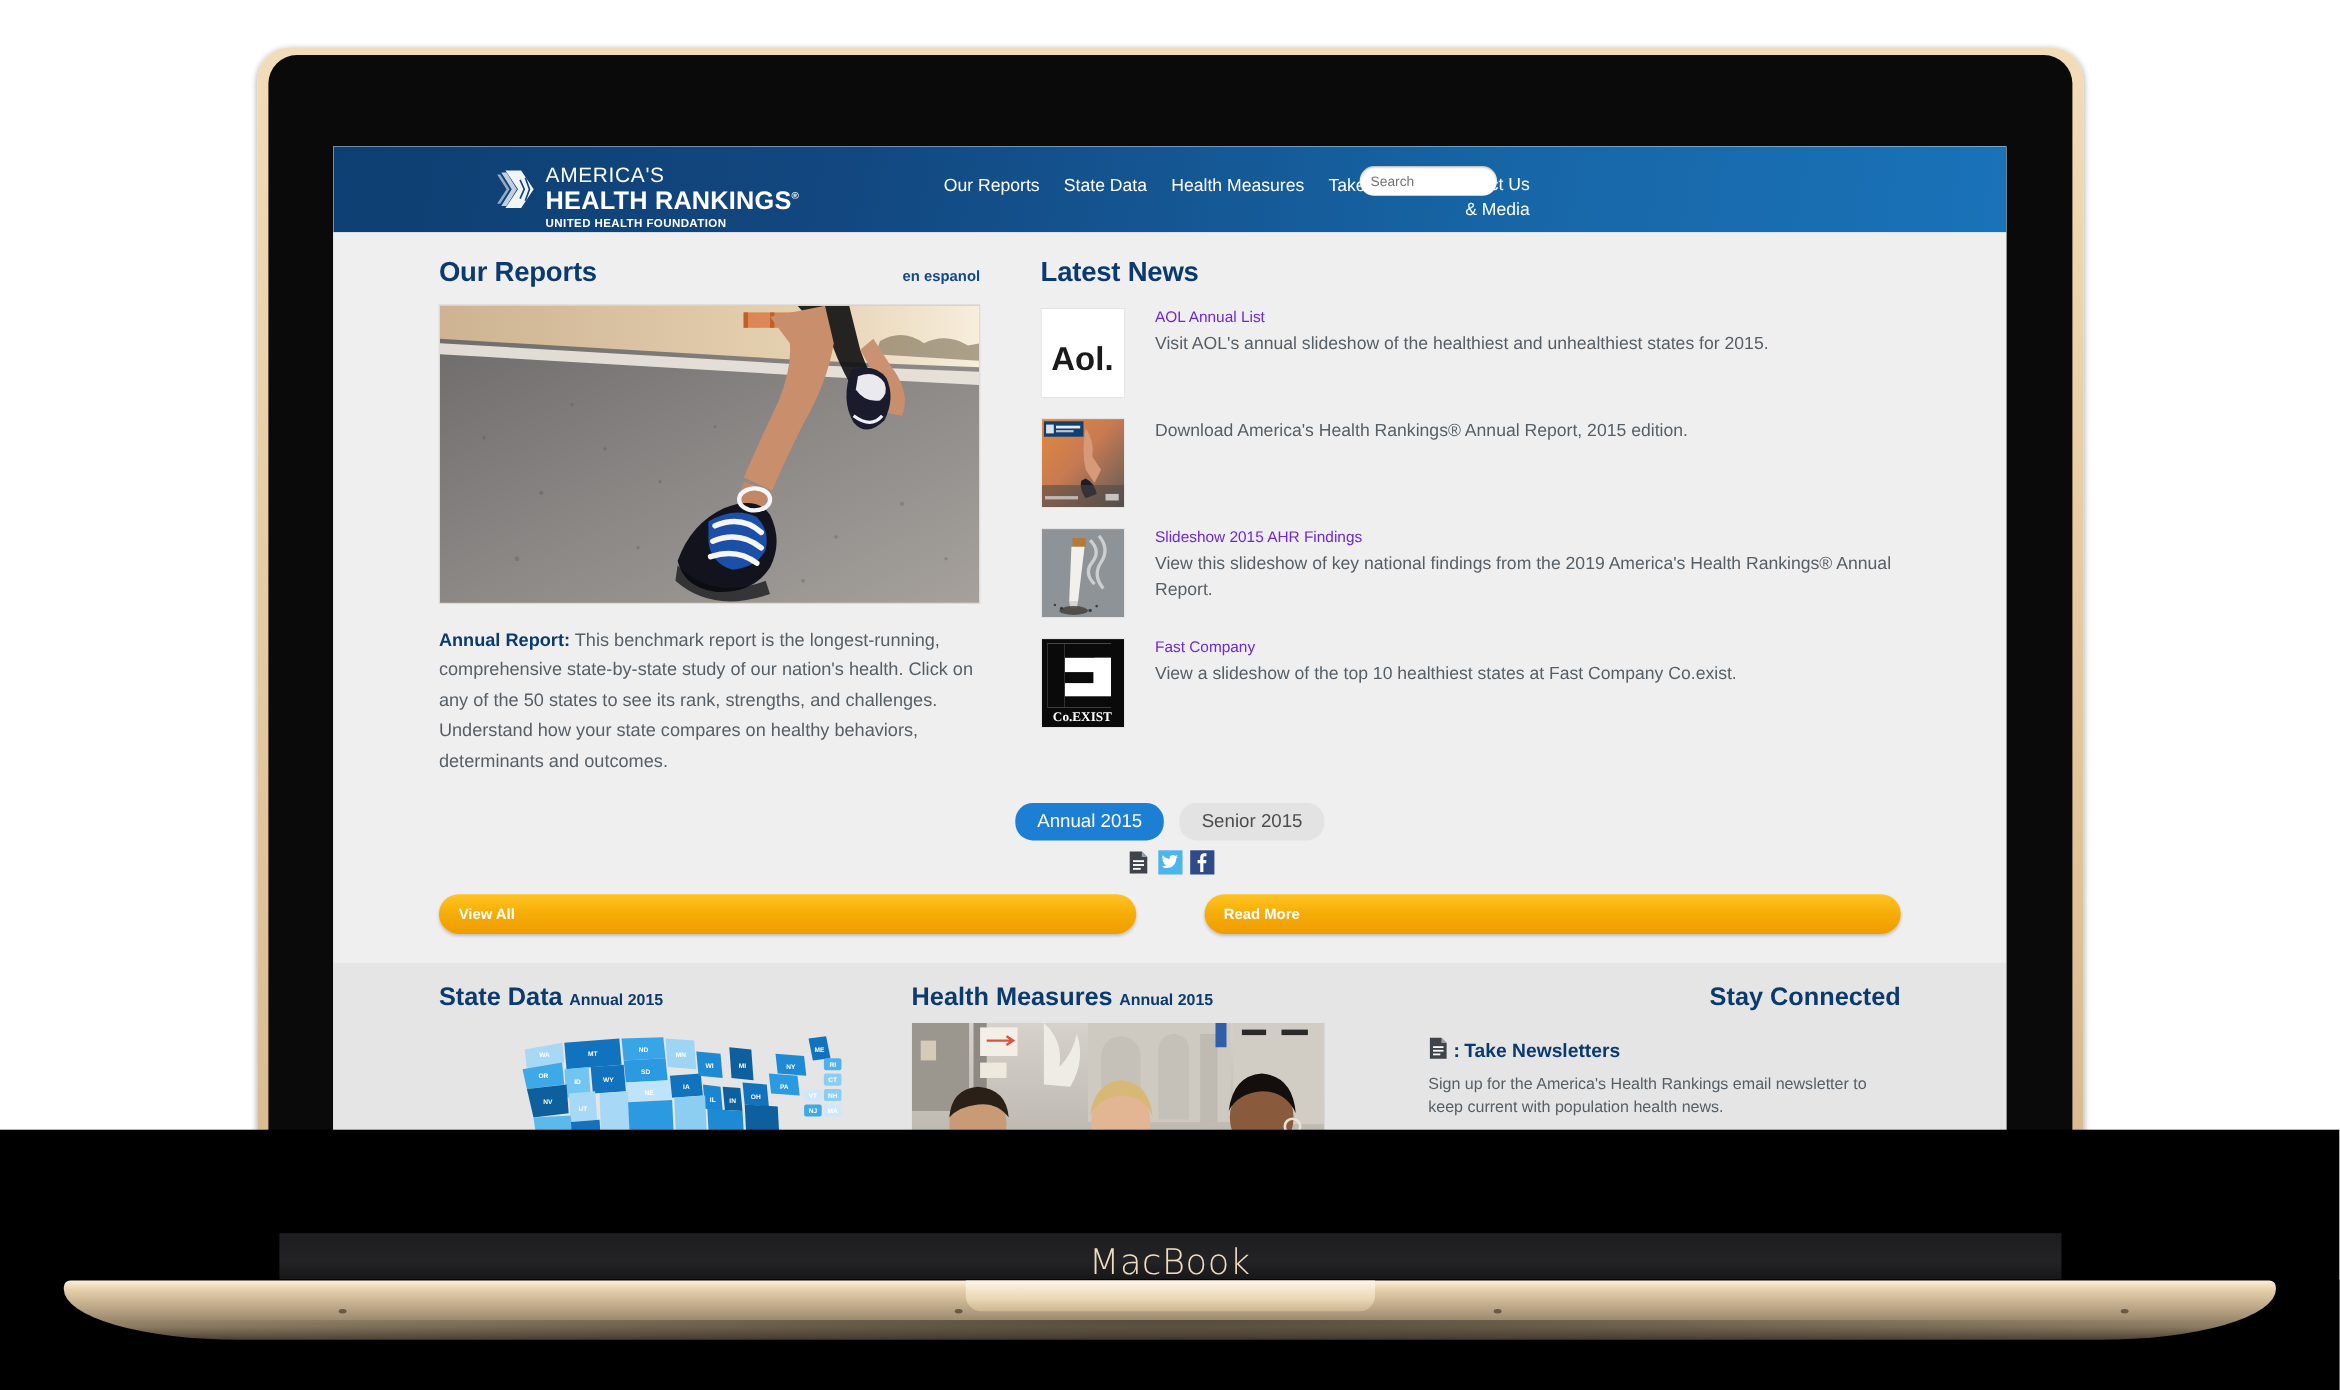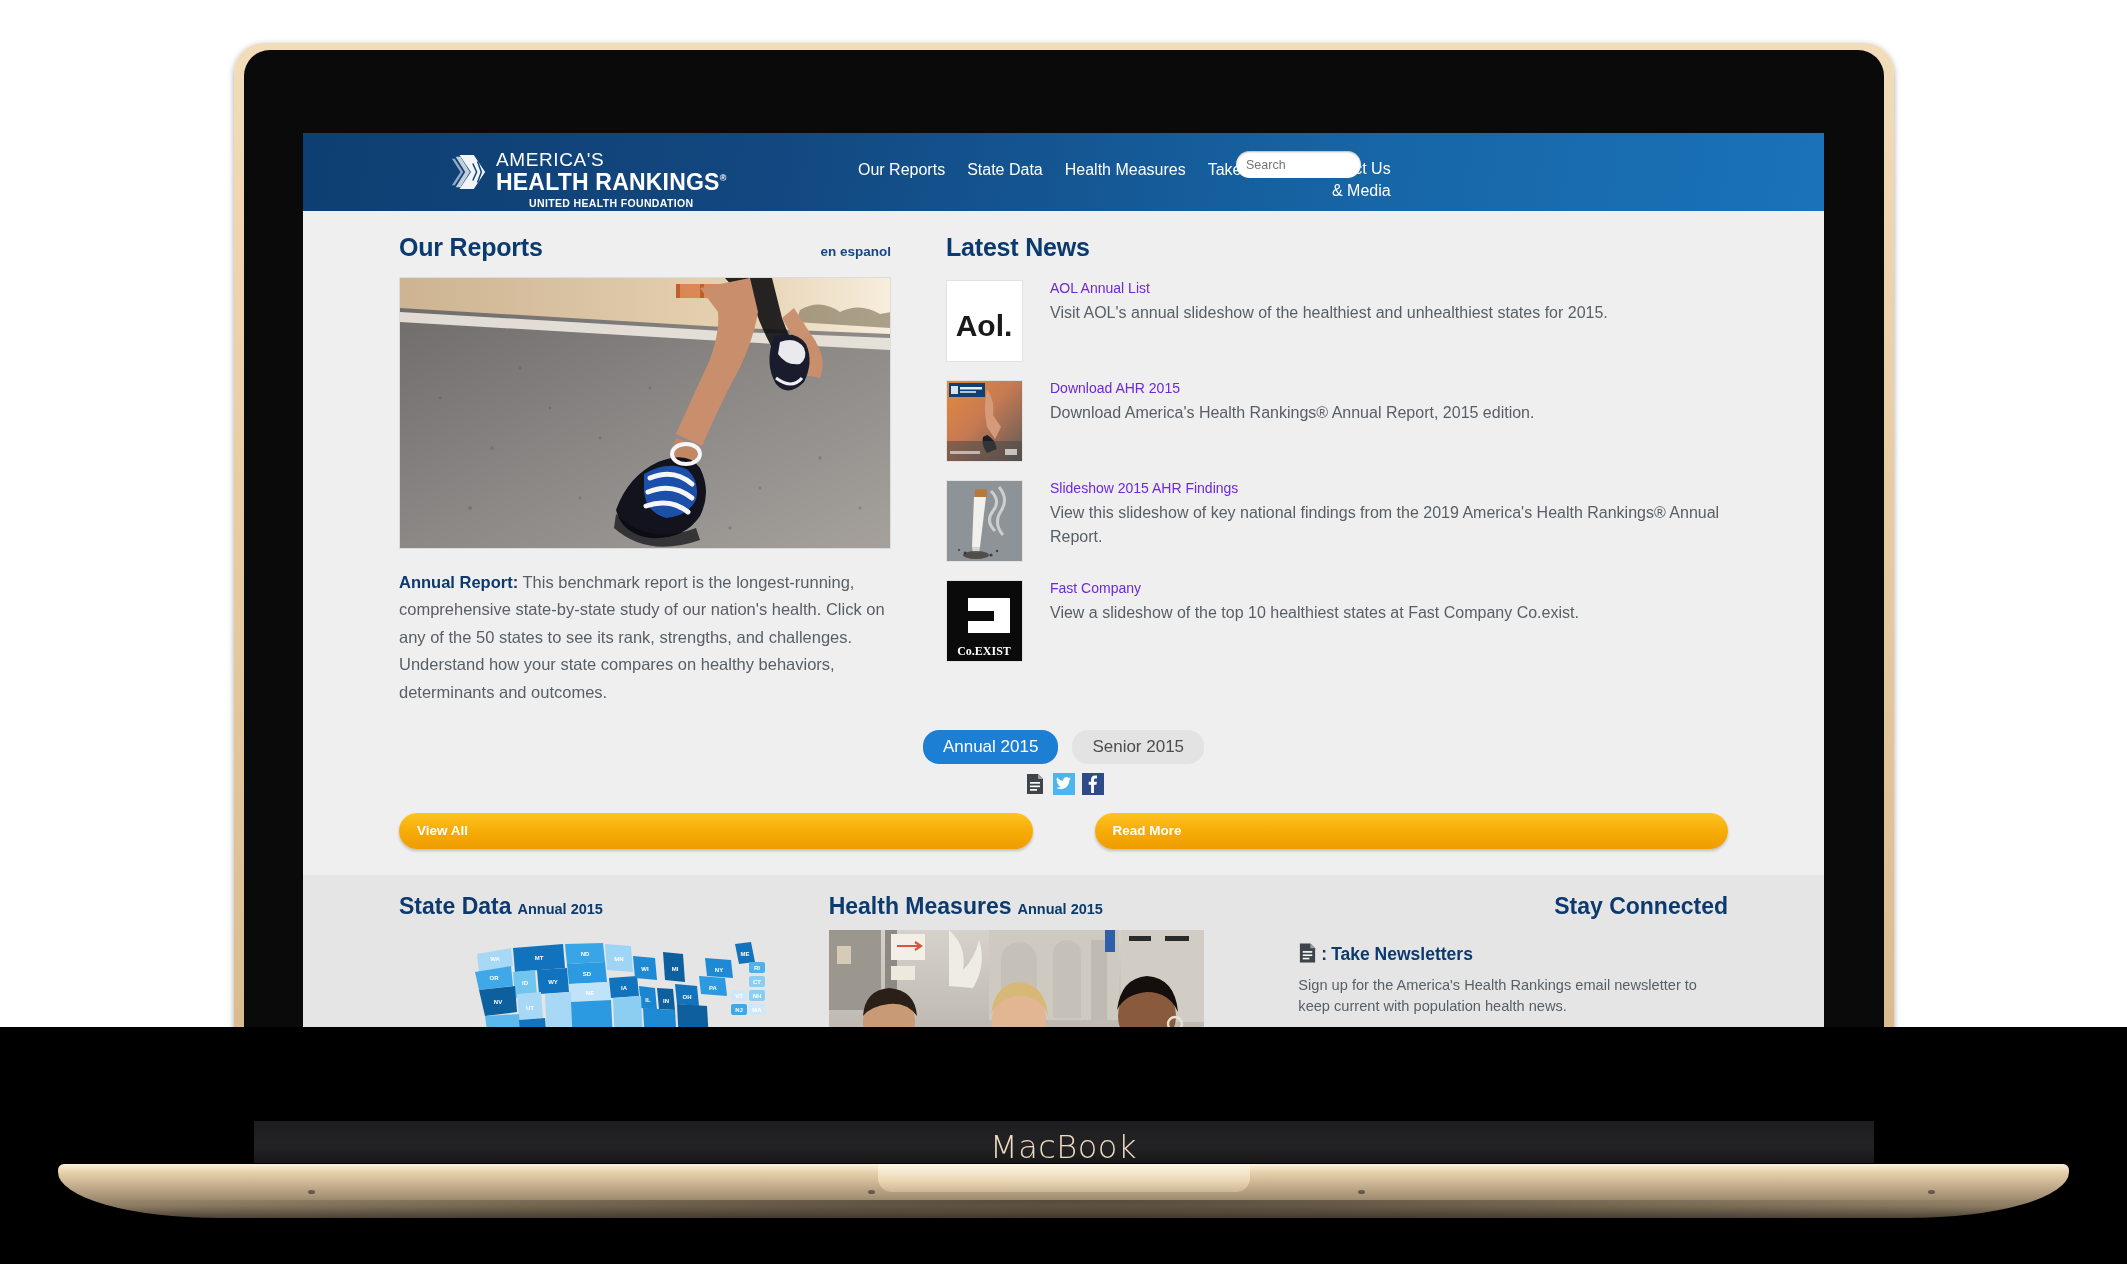"UNITED HEALTH FOUNDATION" .logo-l3 { text-align: center -> left }
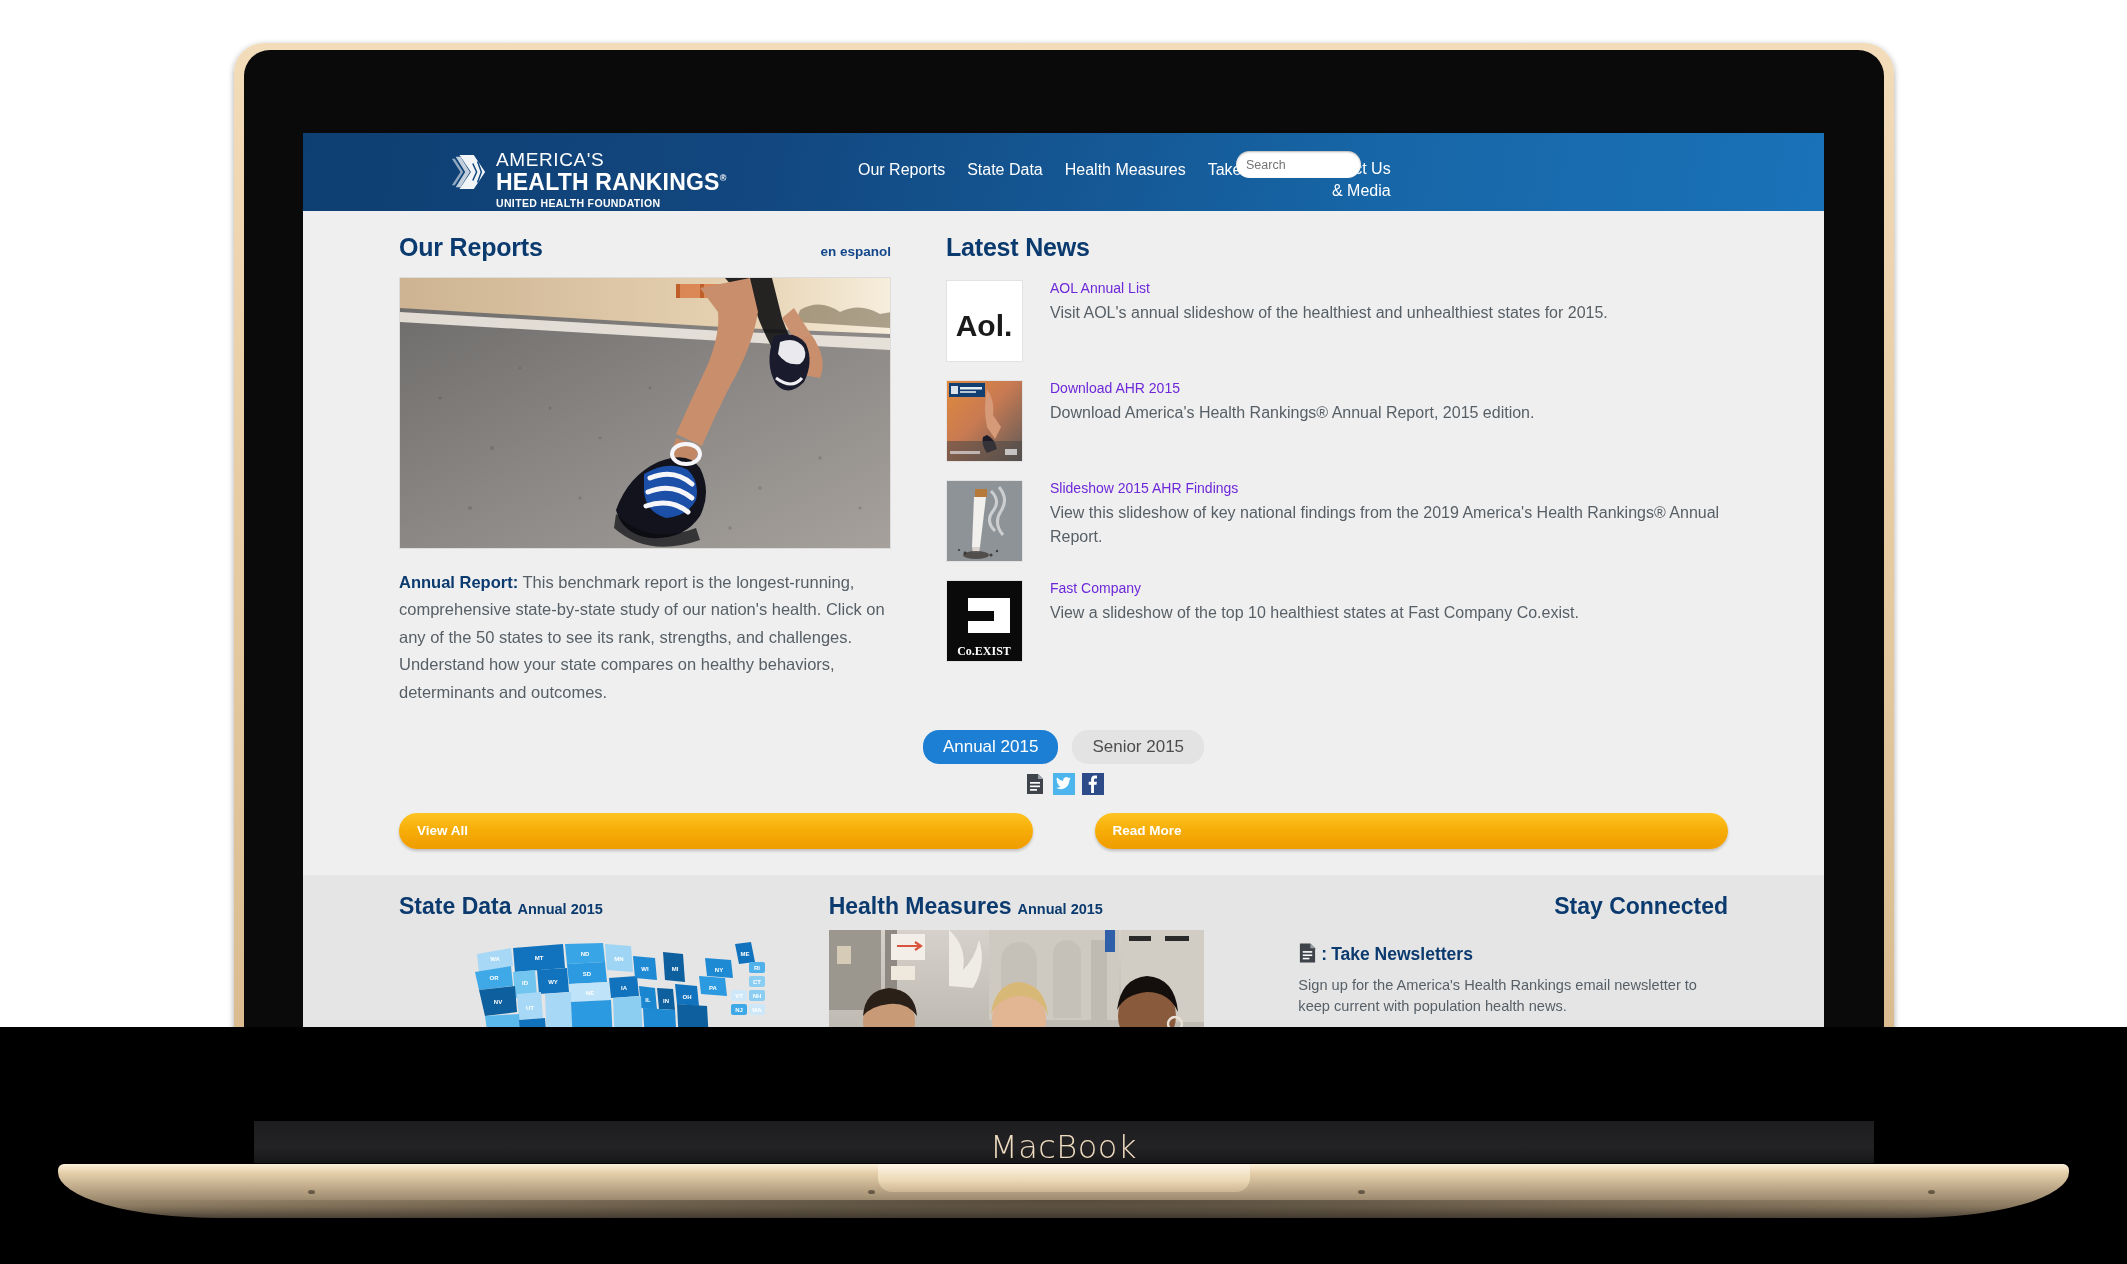"Download AHR 2015" a.news-title { html: <a>Download AHR 2015</a> -> none }
